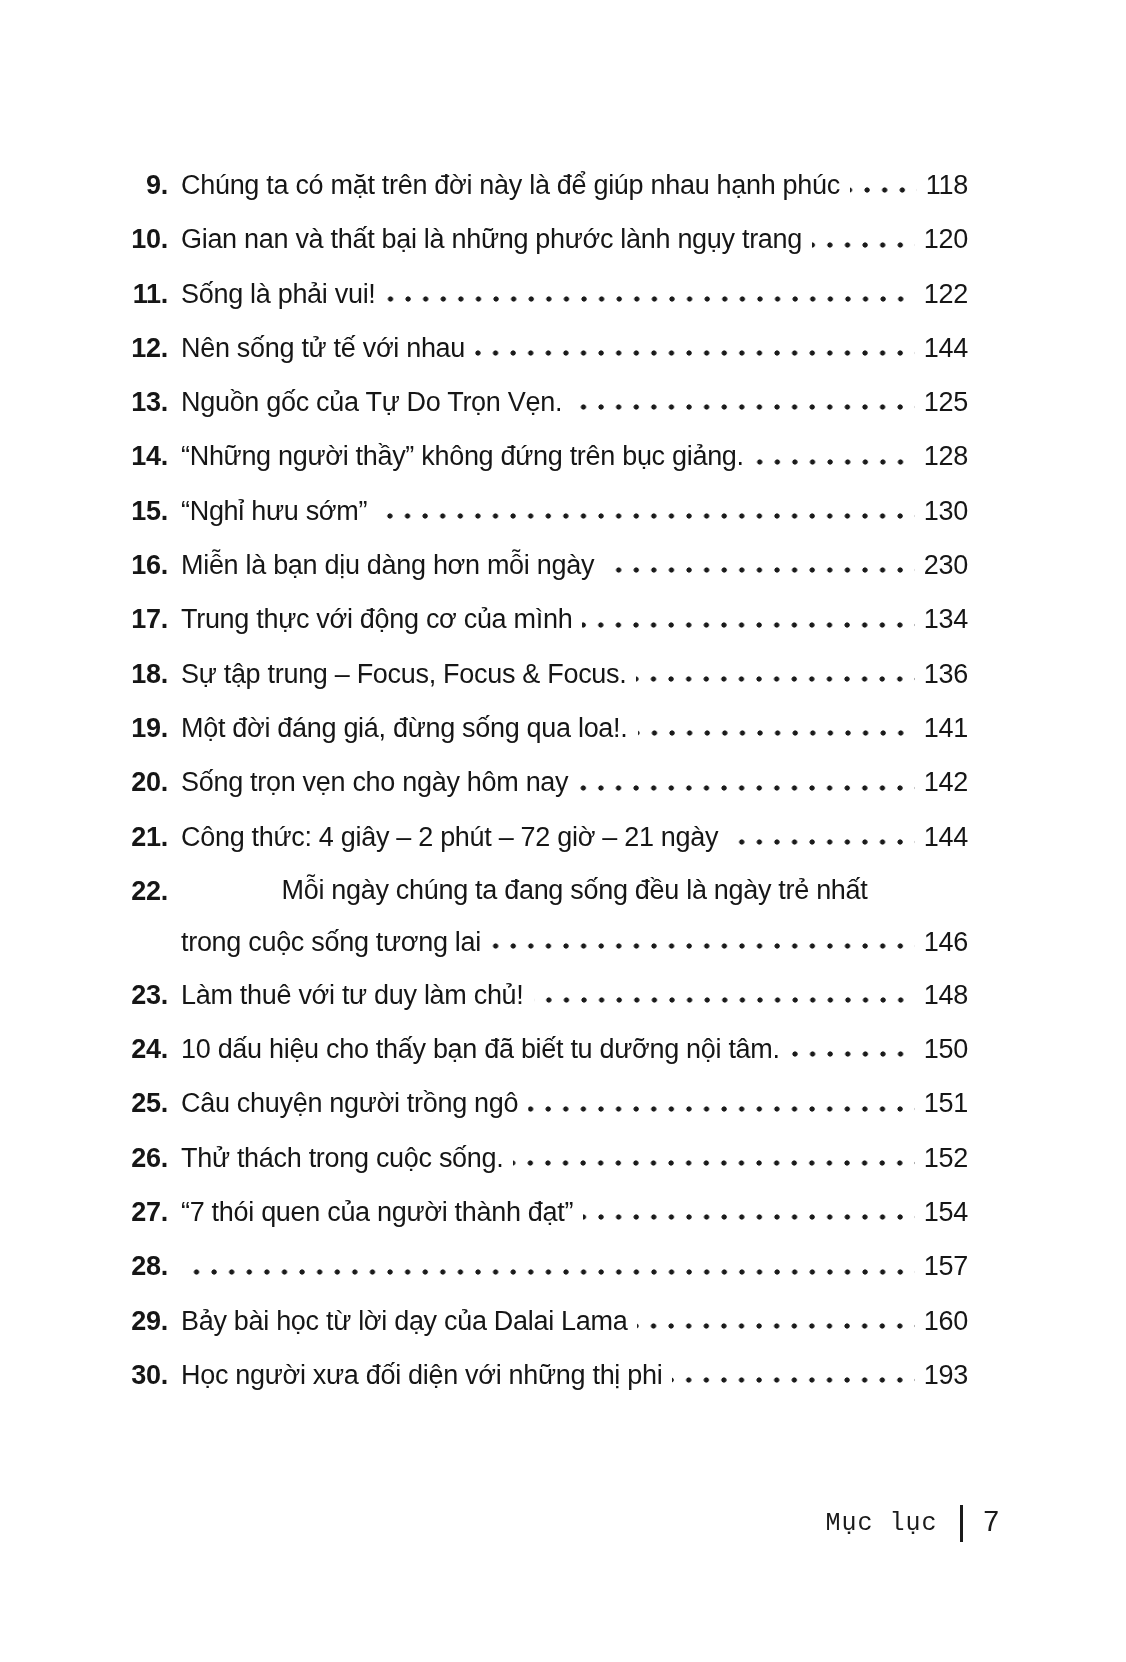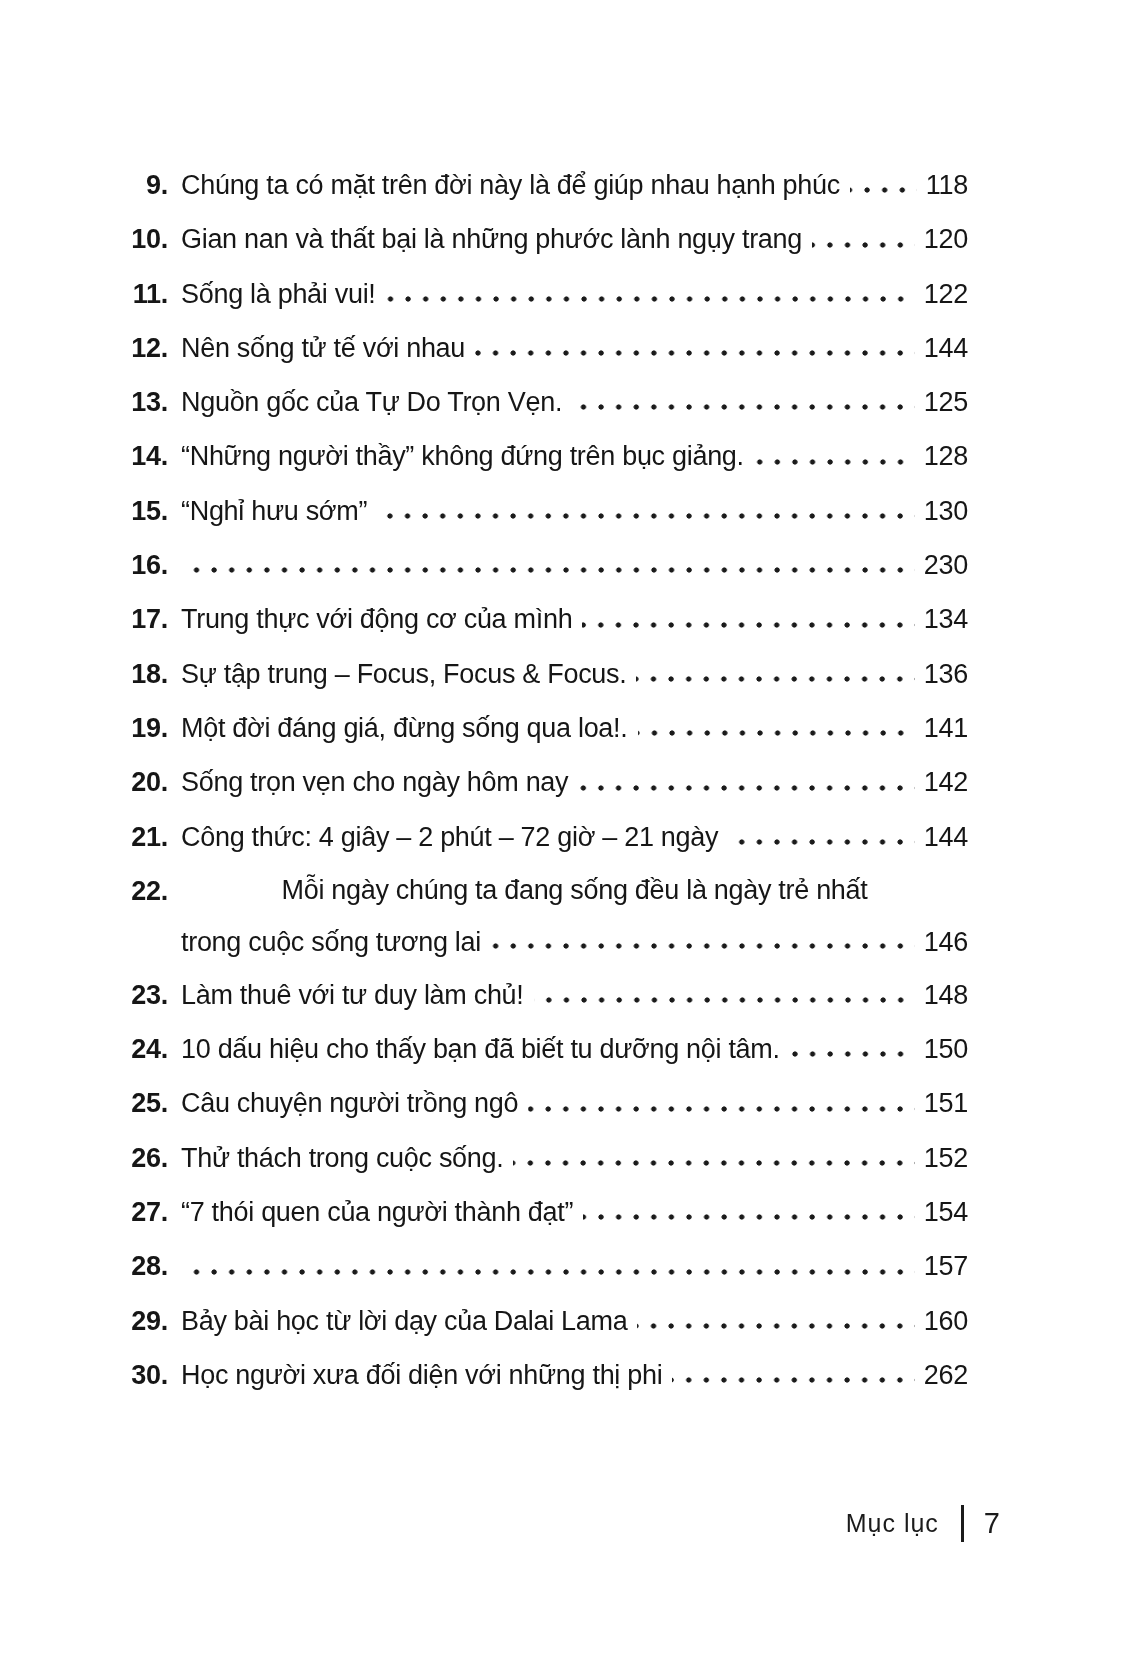"Miễn là bạn dịu dàng" span.title { html: none -> <span>Miễn là bạn dịu dàng hơn mỗi ngày</span> }
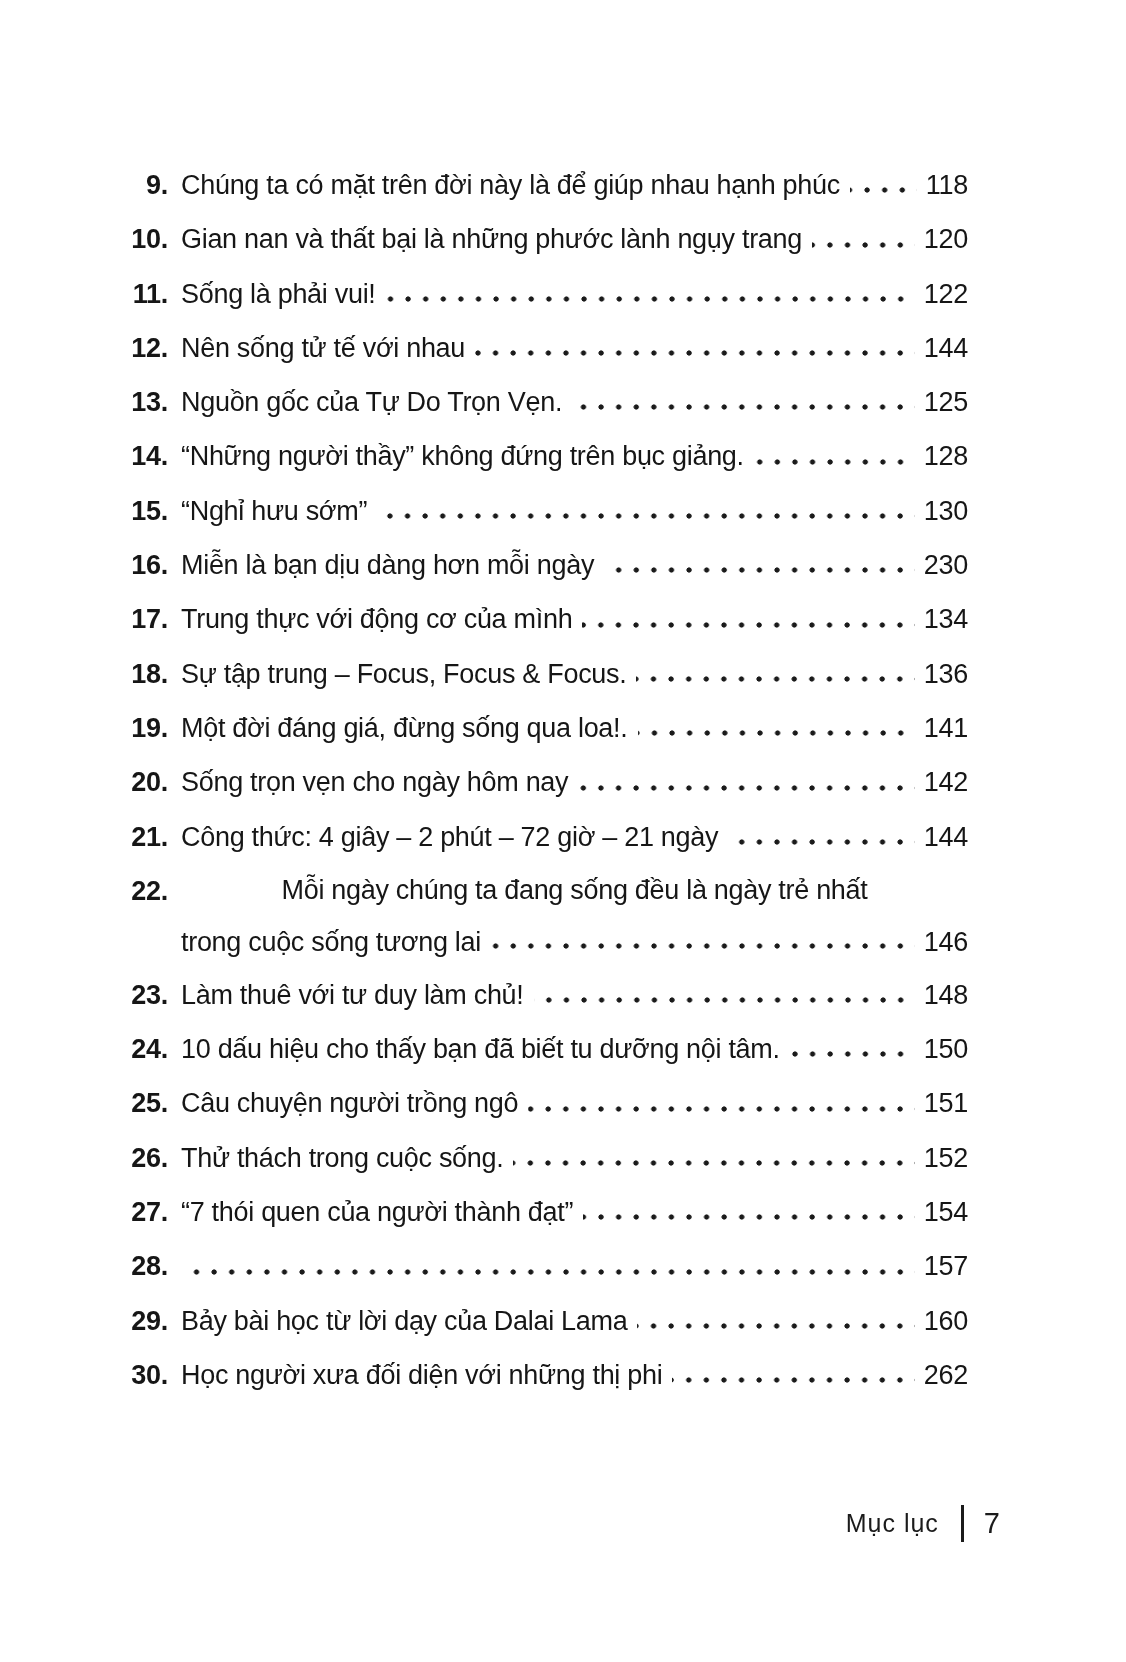"262" span.pagenum { text: 262 -> 193 }
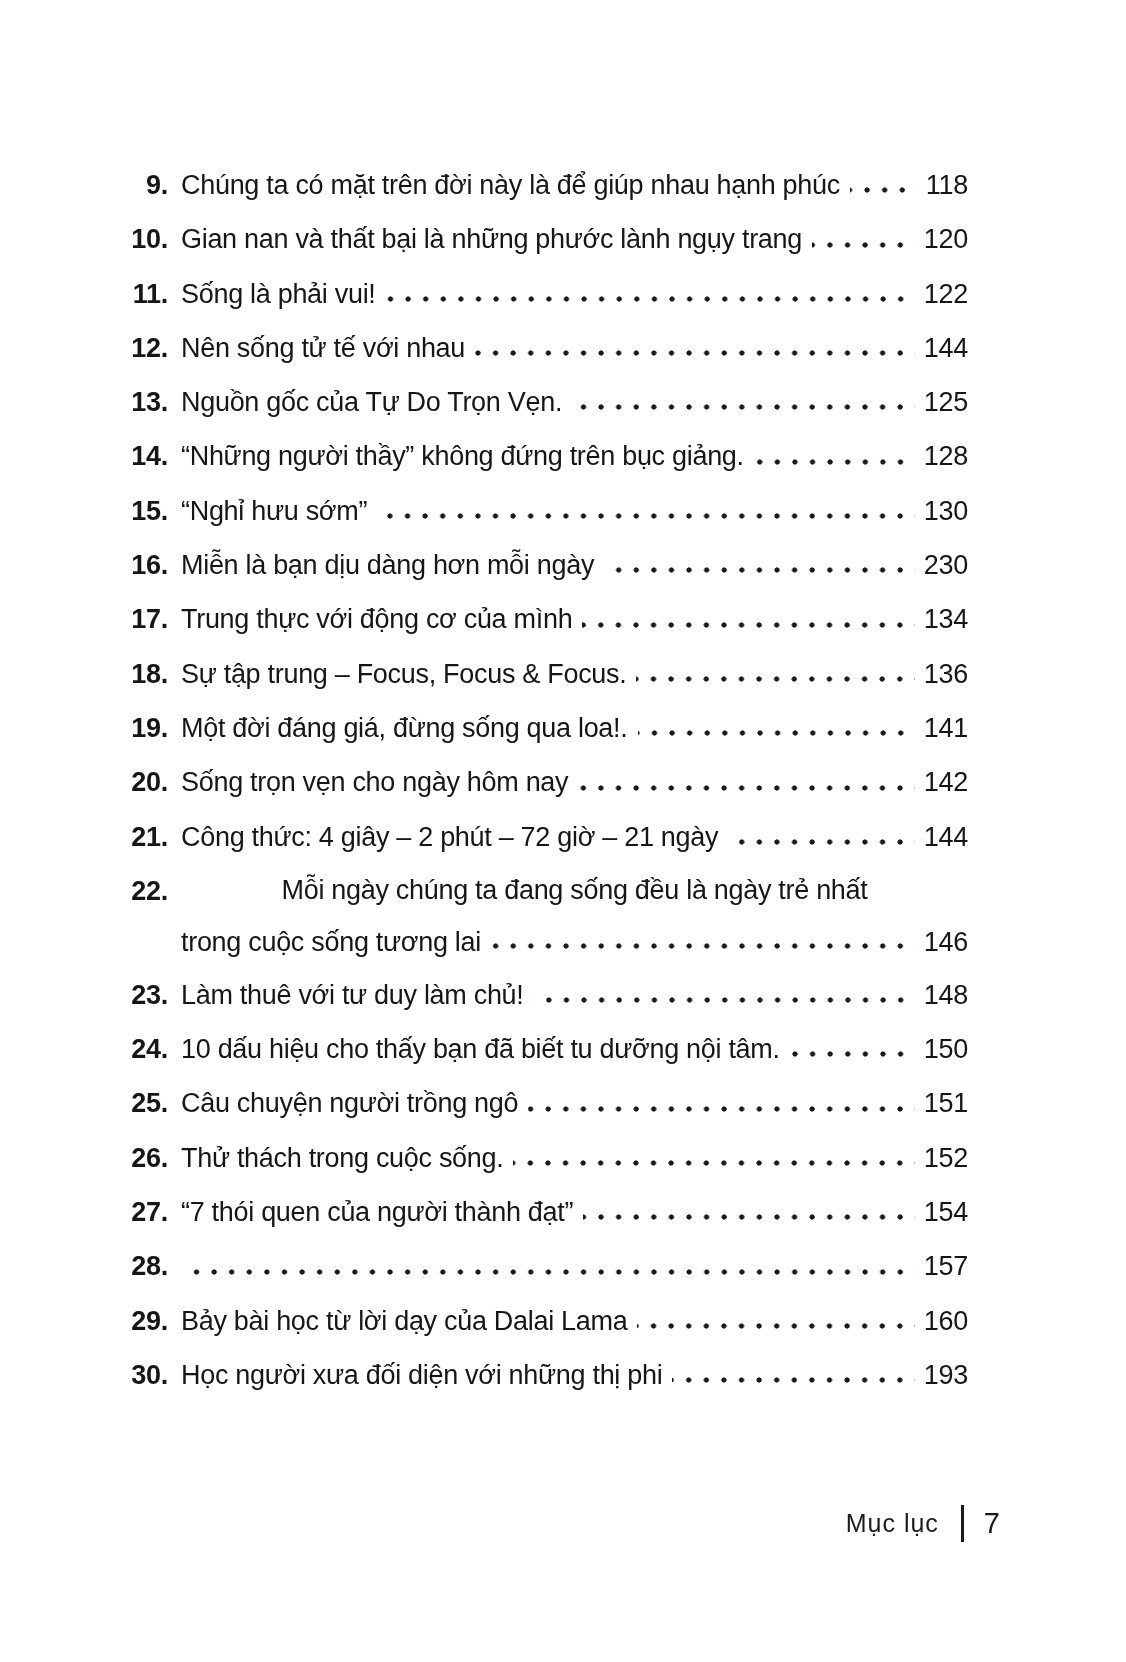"Mục lục" .footer { font-family: Liberation Sans, sans-serif -> Liberation Mono, monospace }
